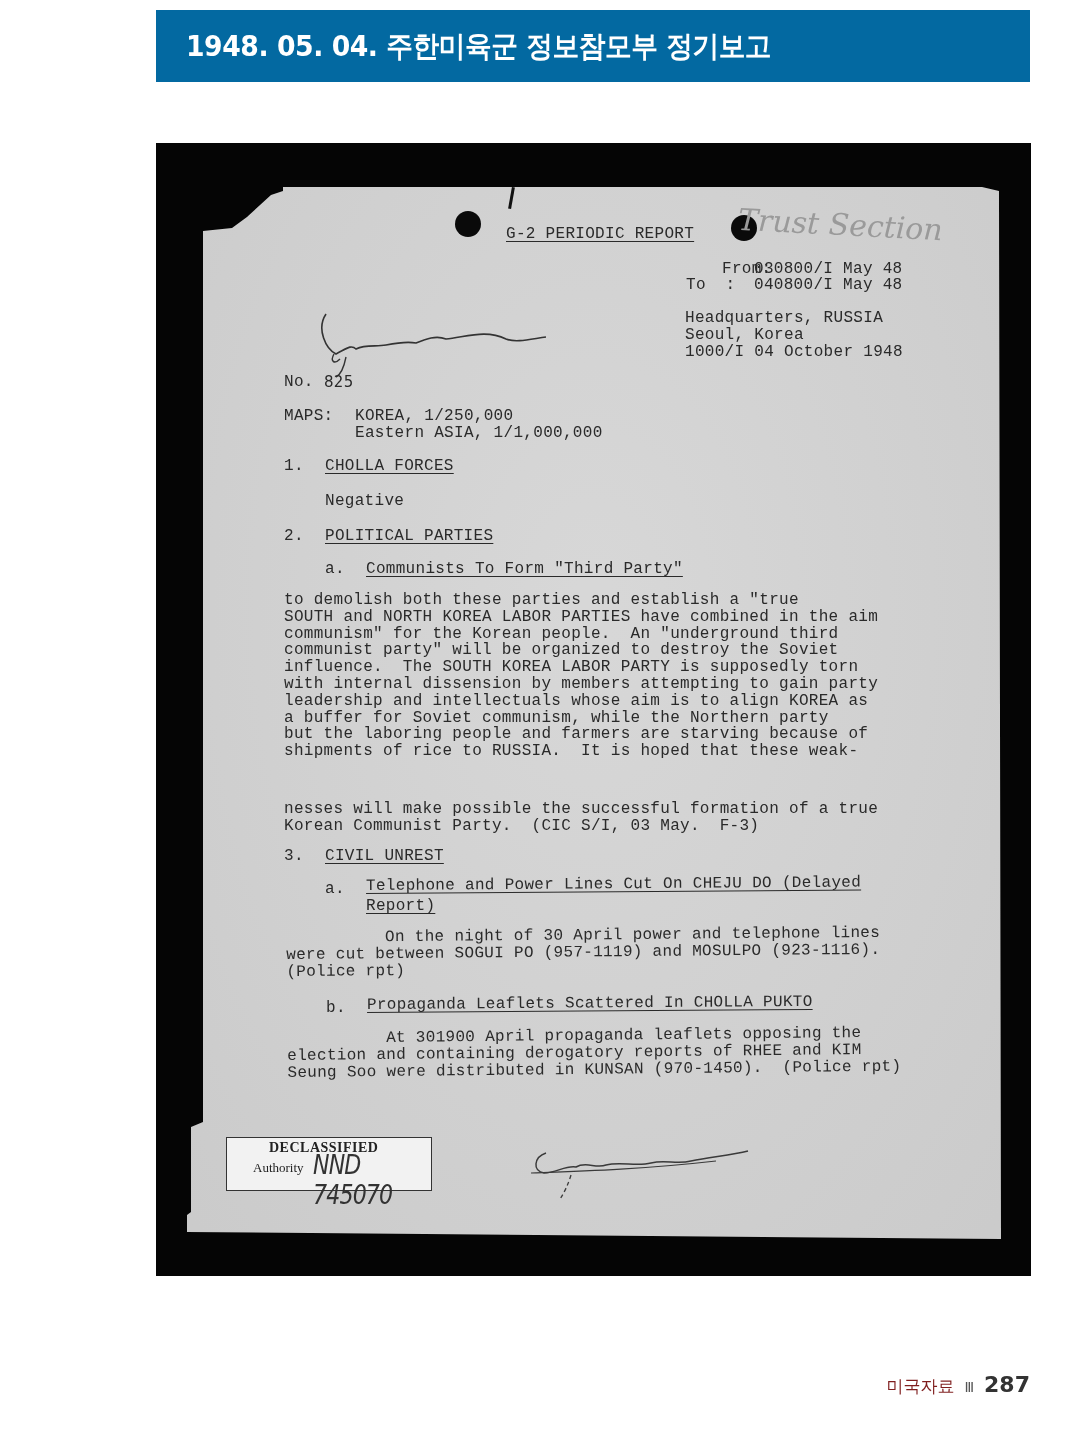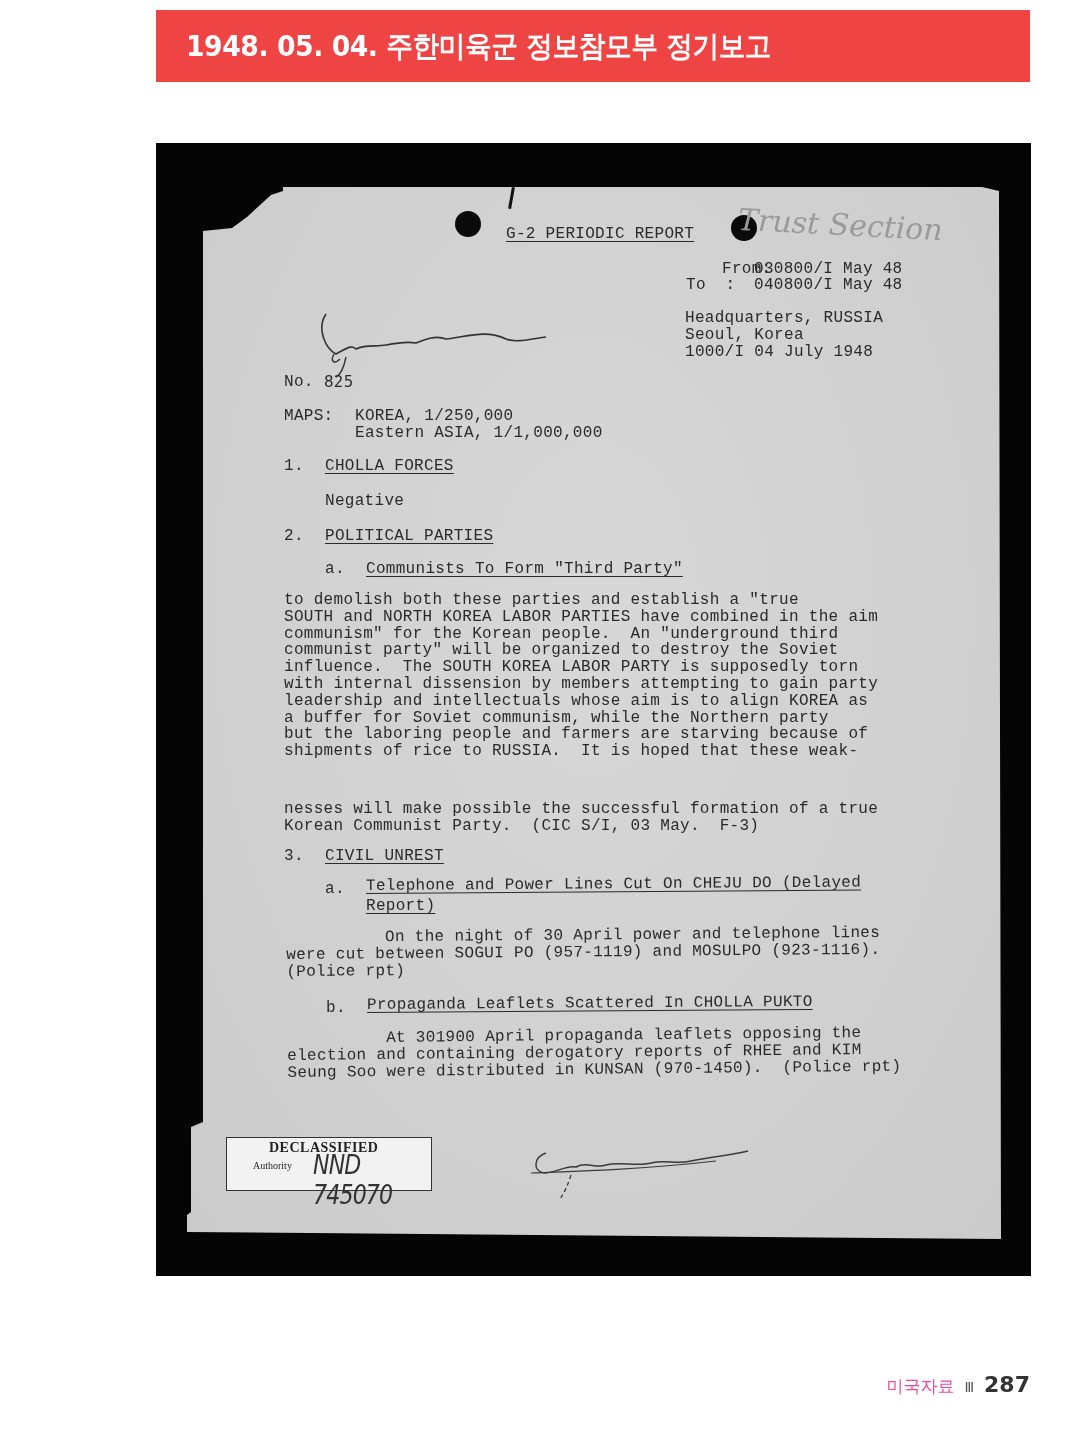"1948. 05. 04. 주한미육군 정보참모부" .title-bar { background: #ef4444 -> #0369a1 }
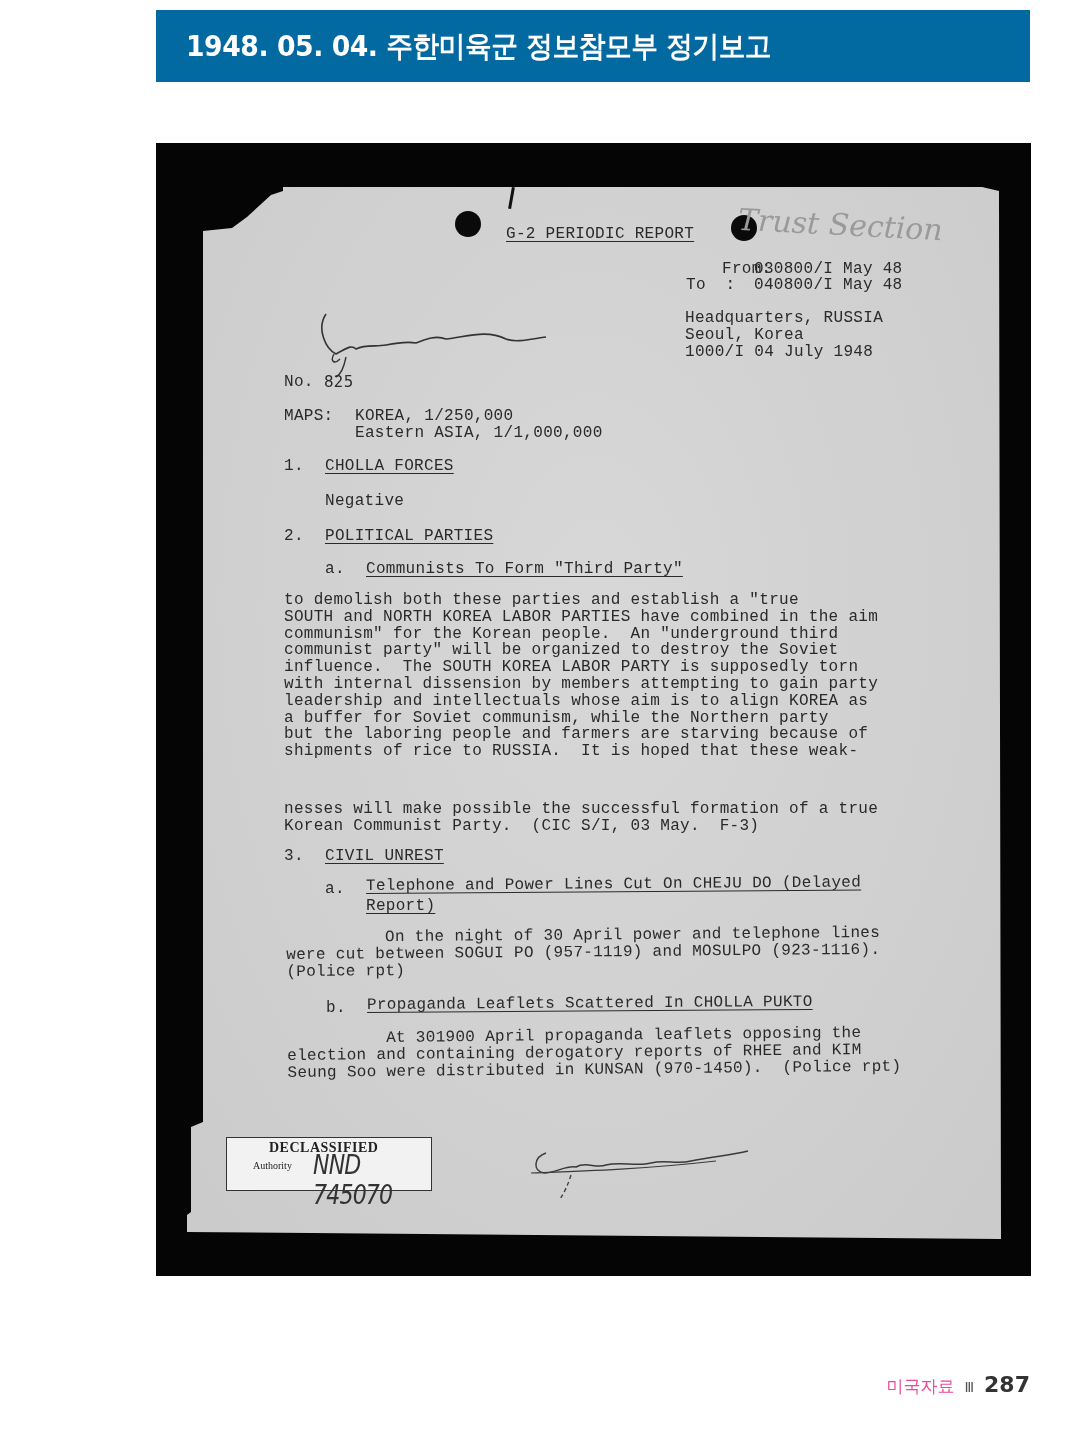"1000/I 04 July 1948" div.tw { text: July -> October }
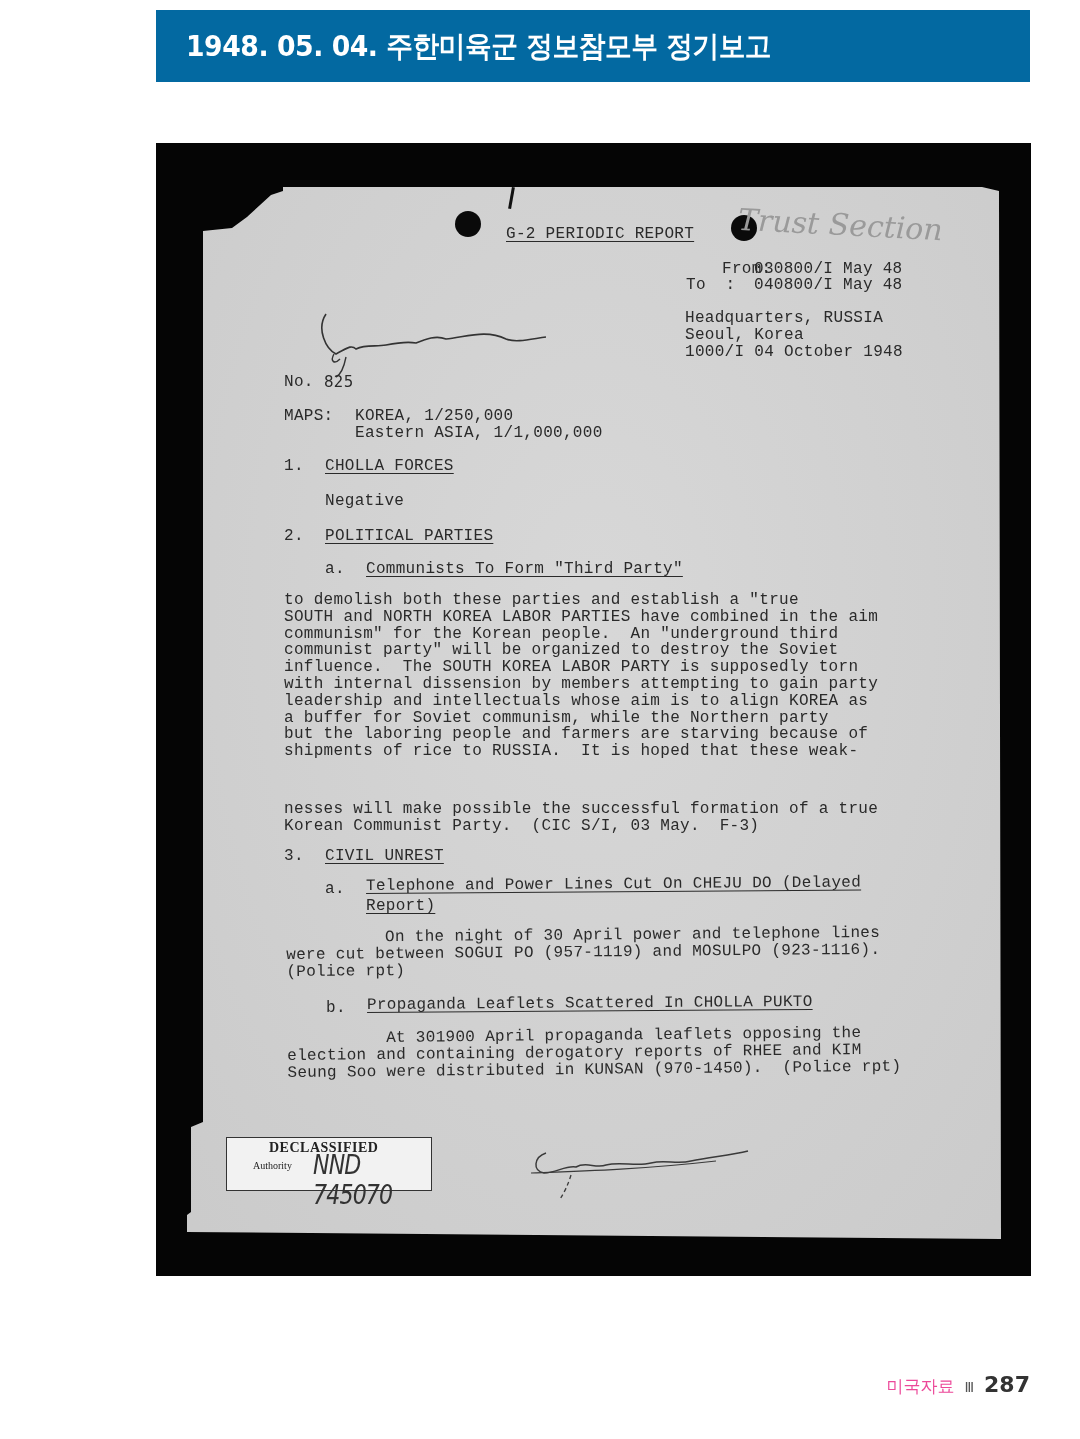"Authority" .stamp .l2 { font-size: 10px -> 13px }
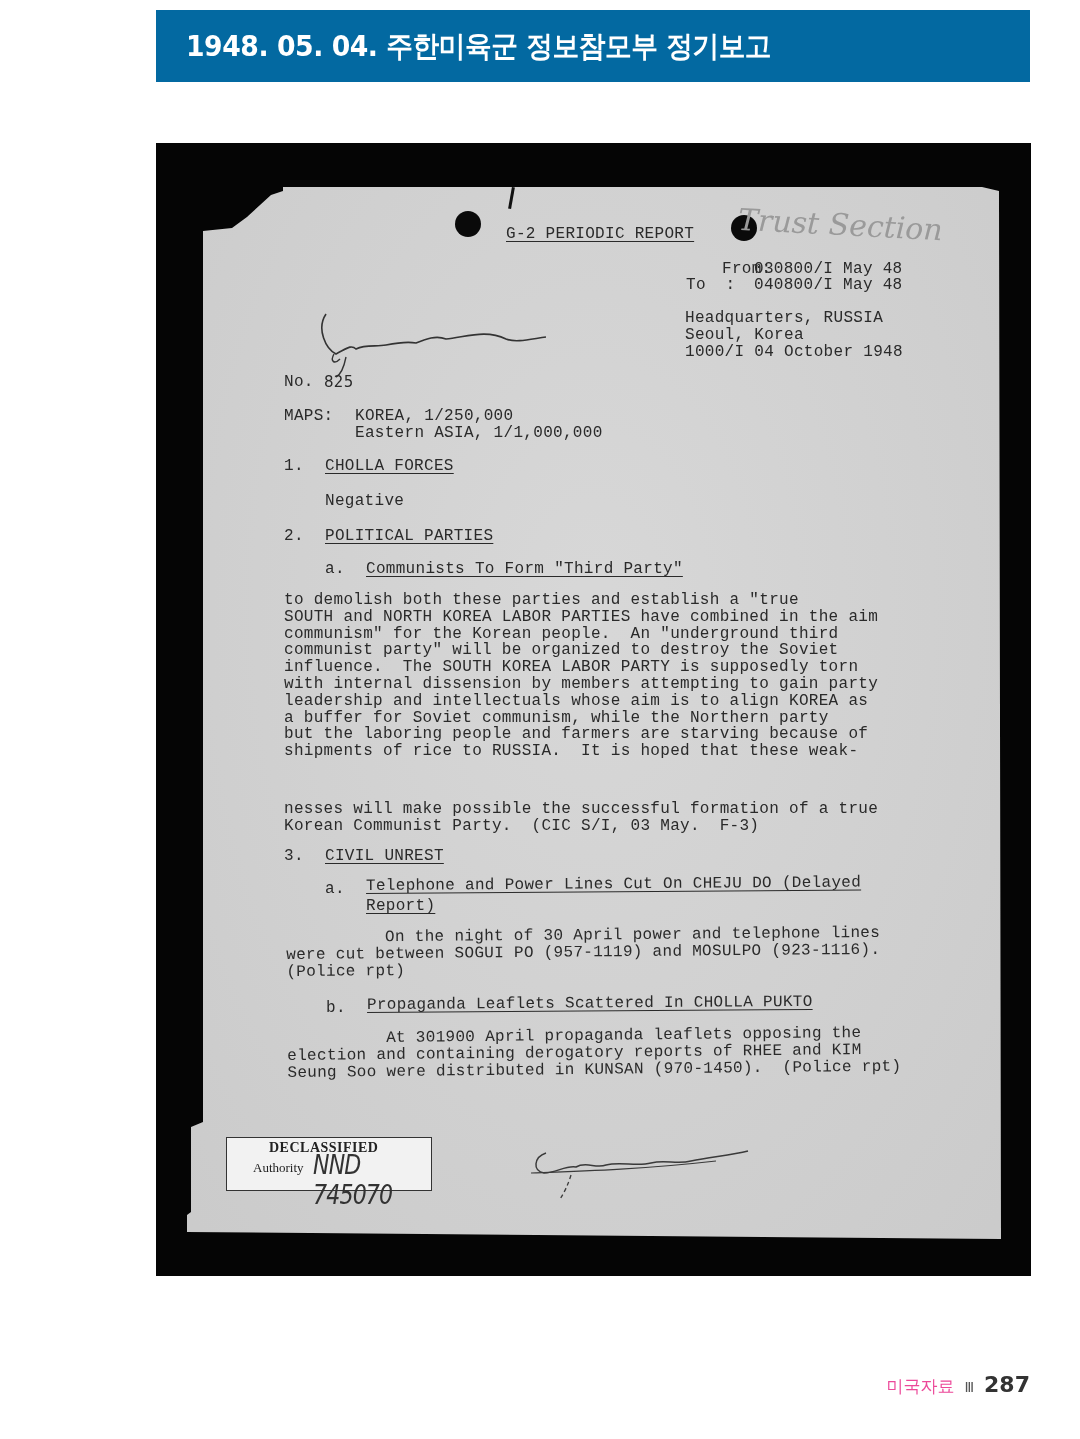"미국자료" .footer .section { color: #ec4899 -> #7f1d1d }
